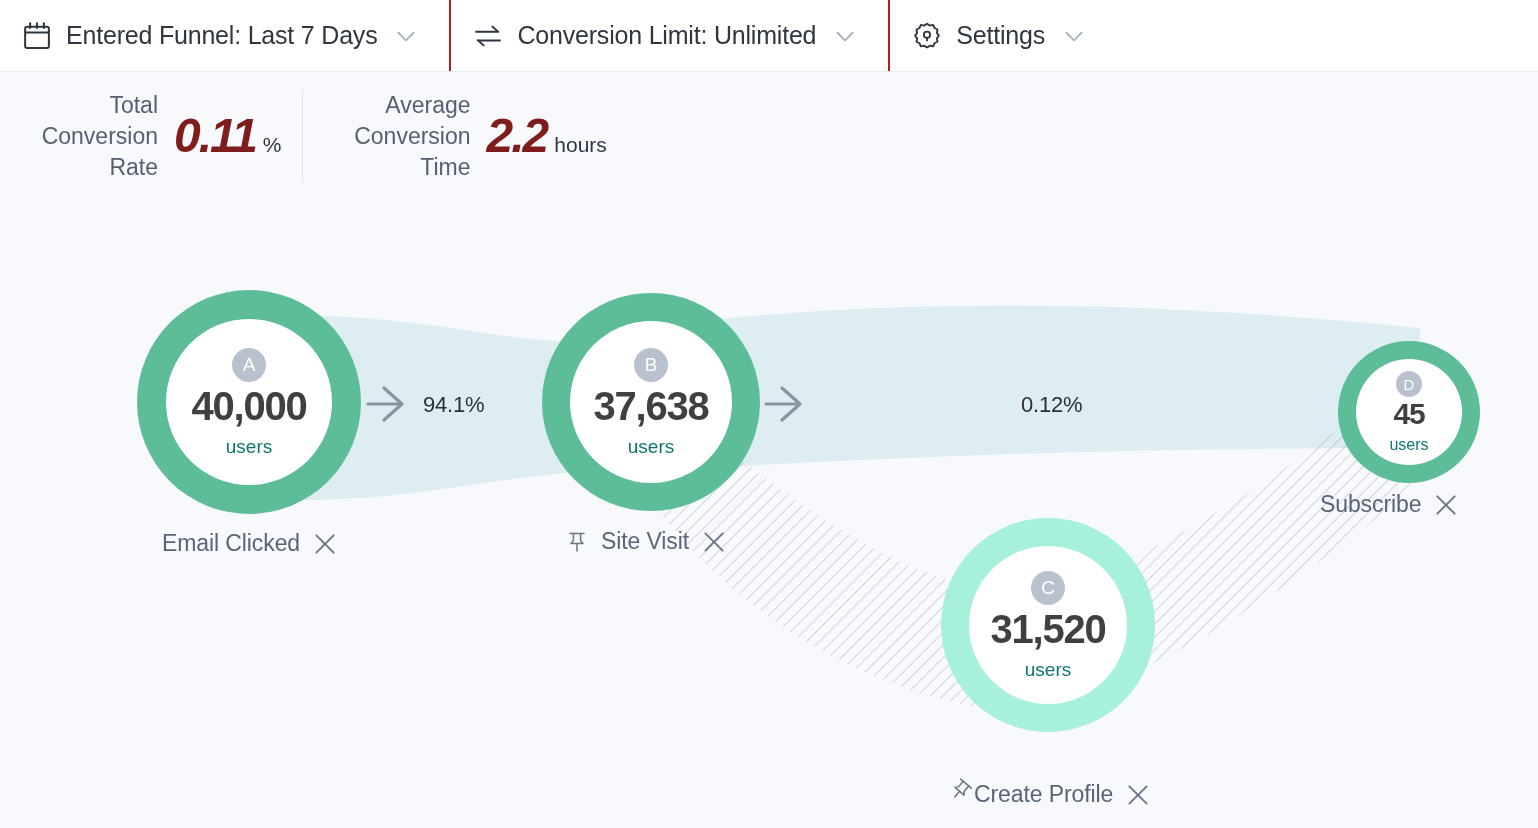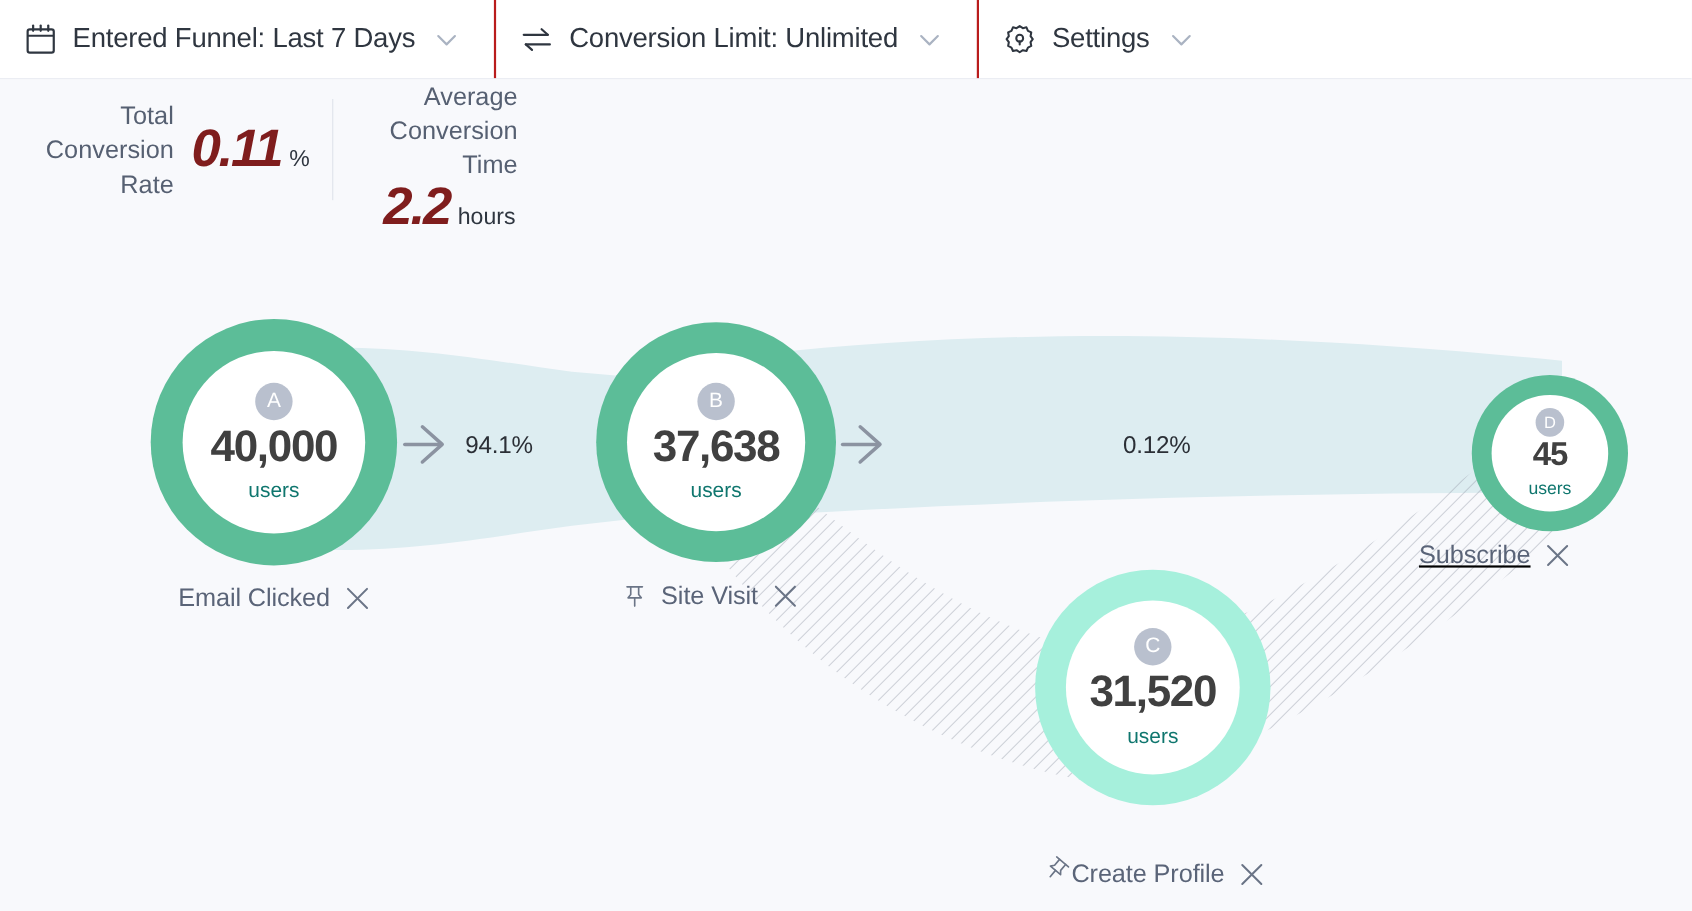"Average" .kpi.second { flex-direction: column -> none }
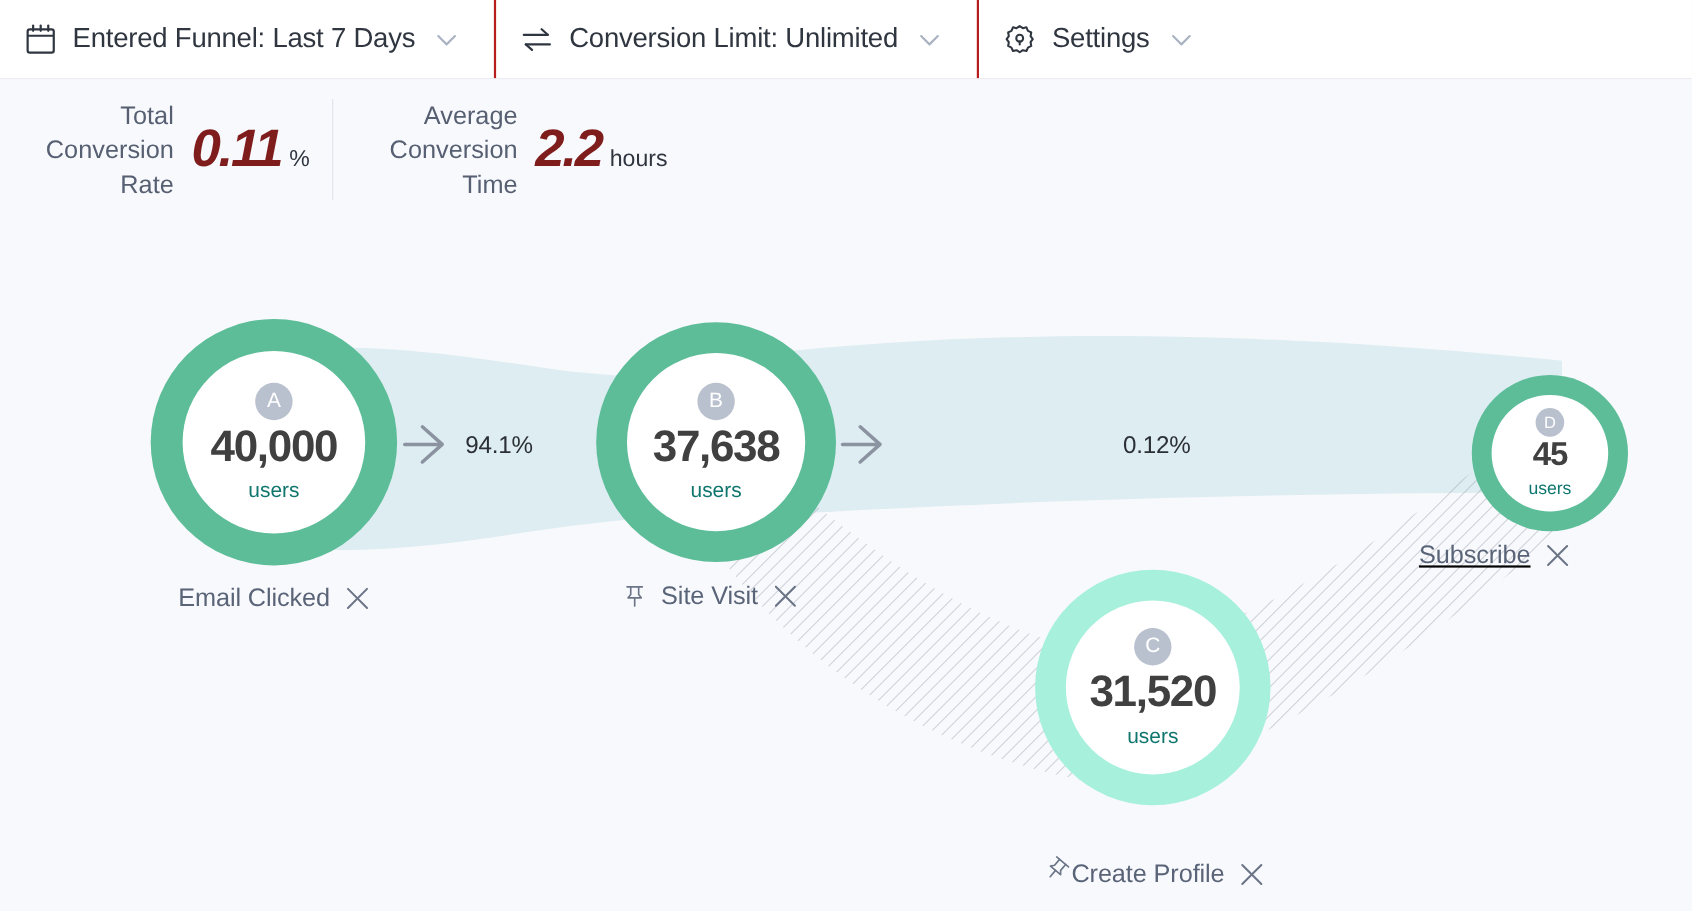"Subscribe" #label-d { left: 1290px -> 1320px; text-decoration: underline -> none }
